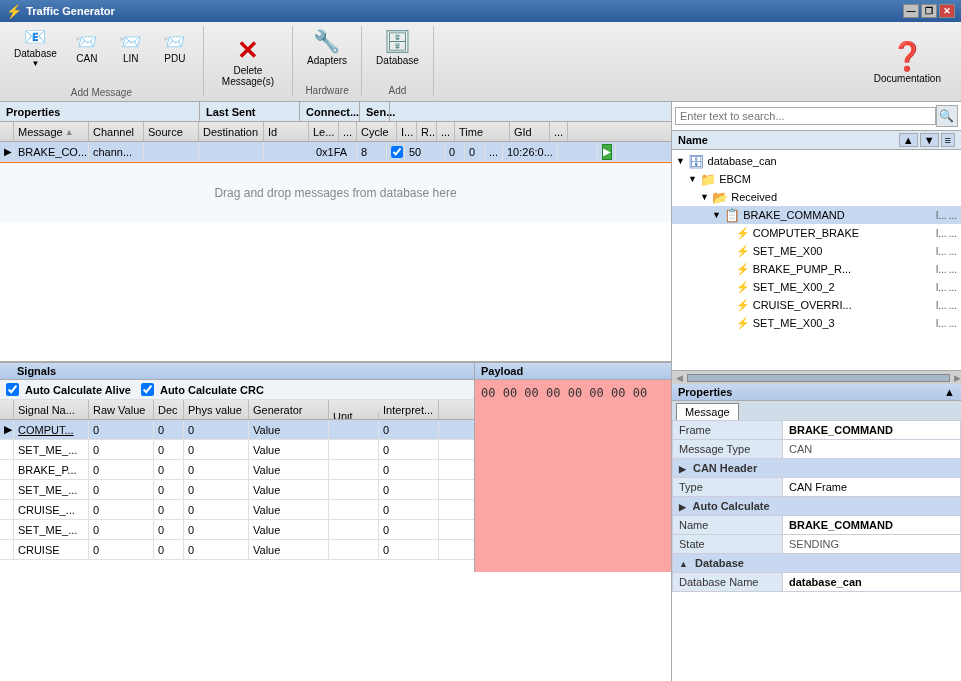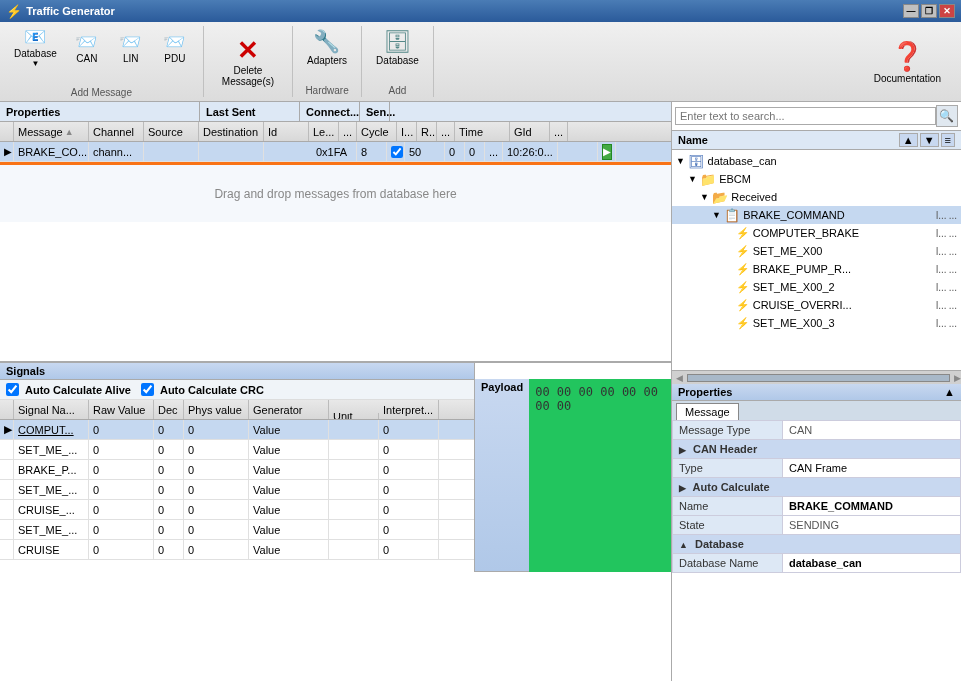"Drag and drop messages from" .drag-drop-area { border-top: 3px solid #f97316 -> 1px solid #f97316 }
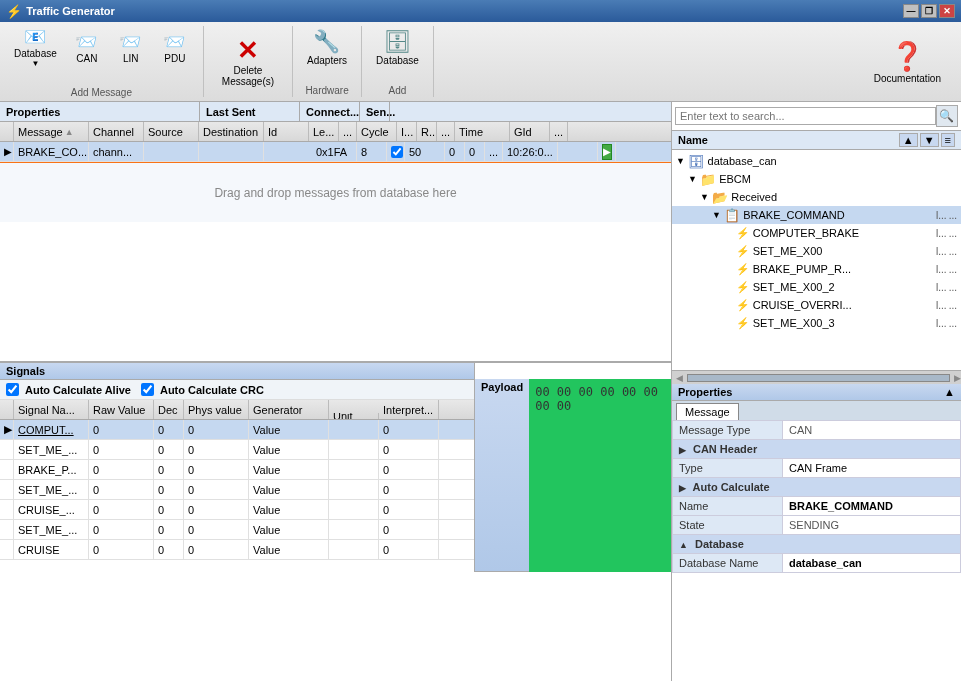"Signals" .signals-header { padding: 2px 6px -> 2px 17px }
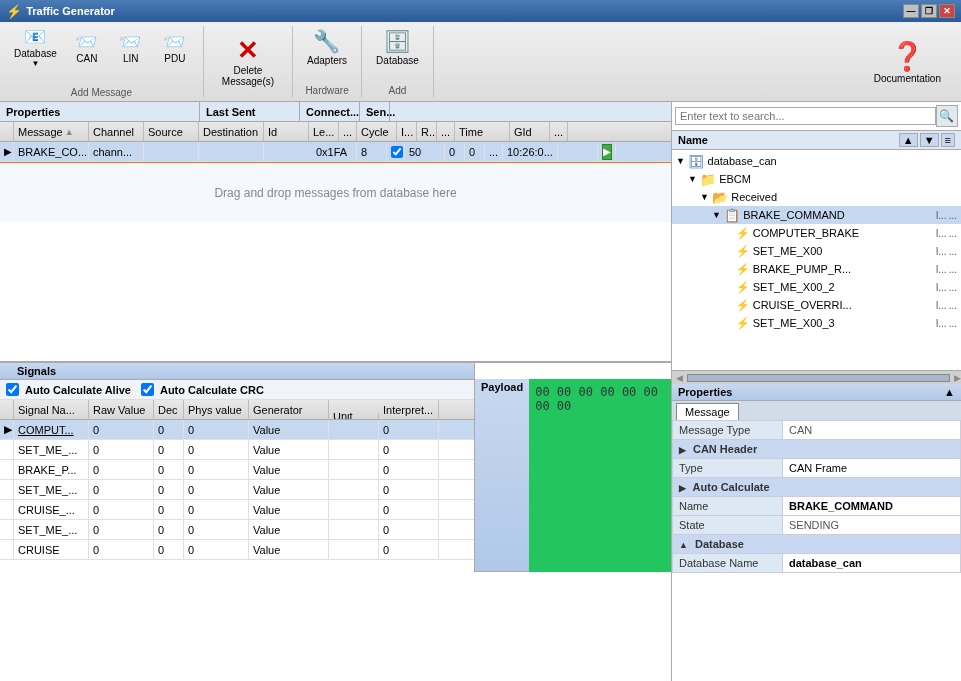"Payload" .payload-panel { background: #22c55e -> #fca5a5; flex-direction: row -> column; margin-top: 16px -> none }
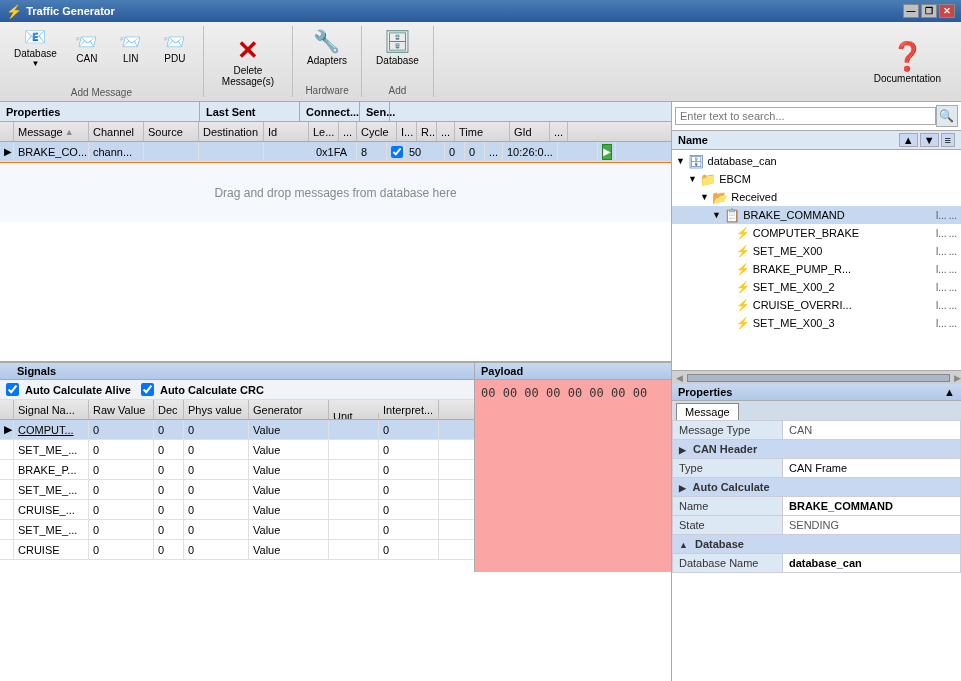"Frame" tr { html: none -> <tr> <td>Frame</td> <td>BRAKE_COMMAND</td> </tr> }
